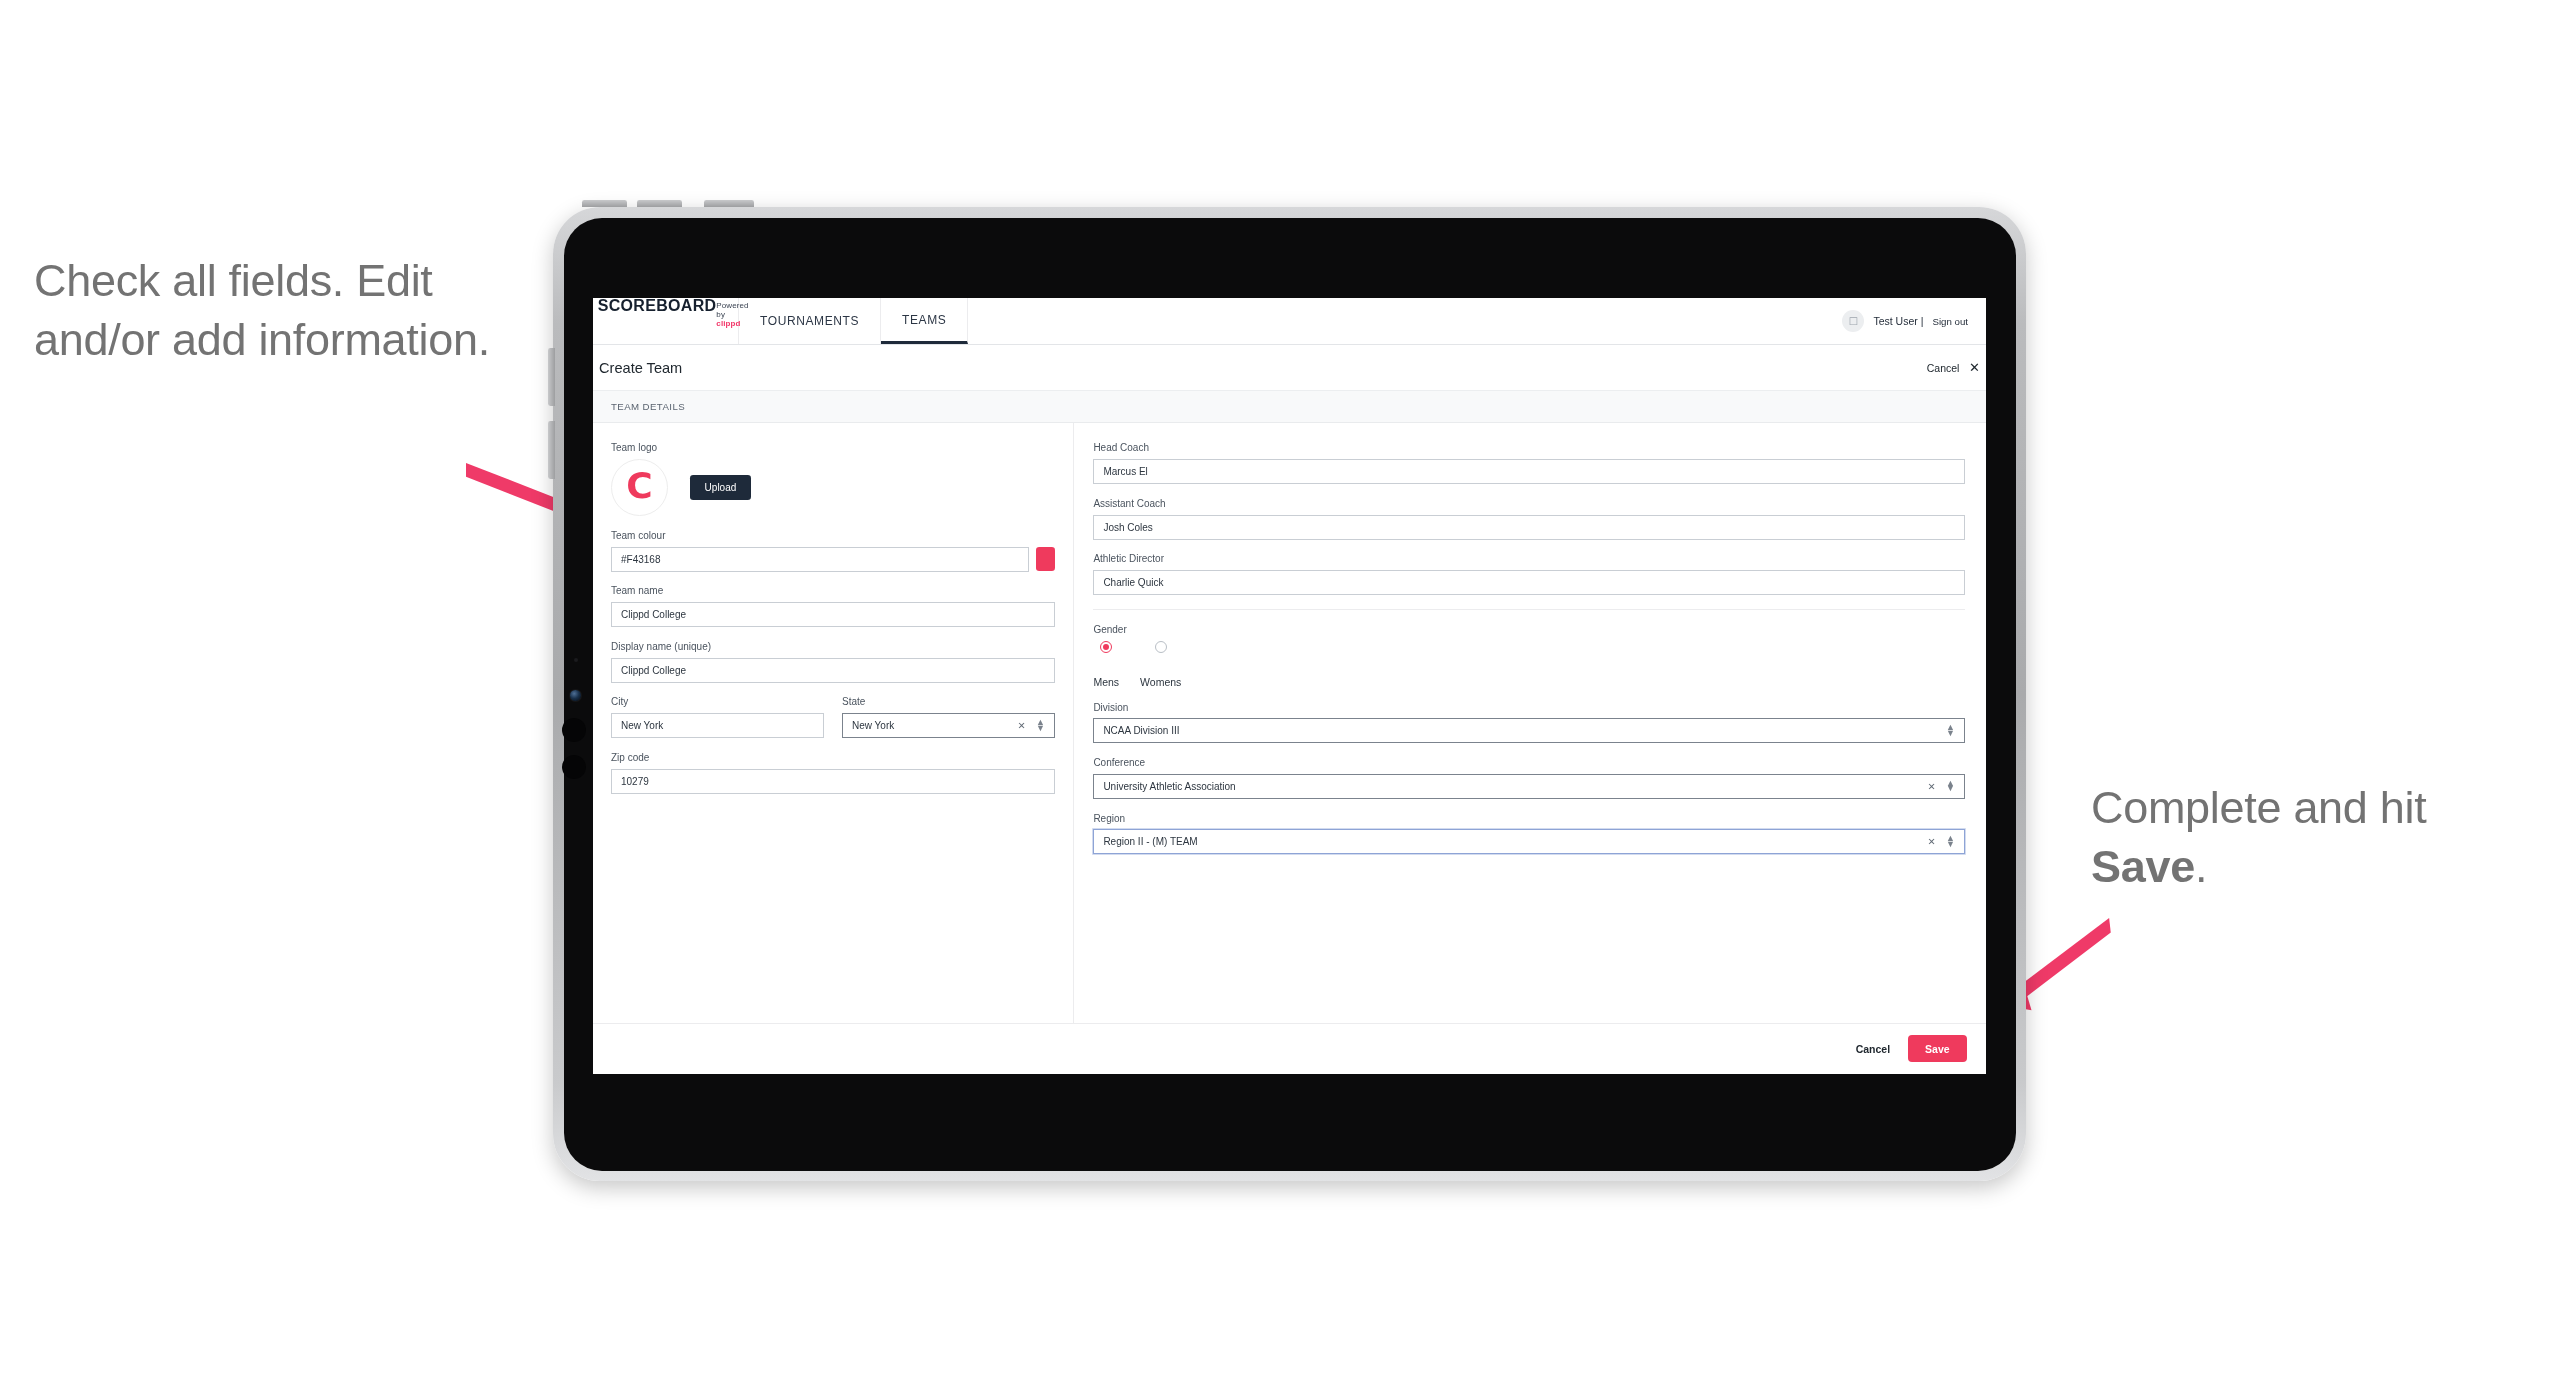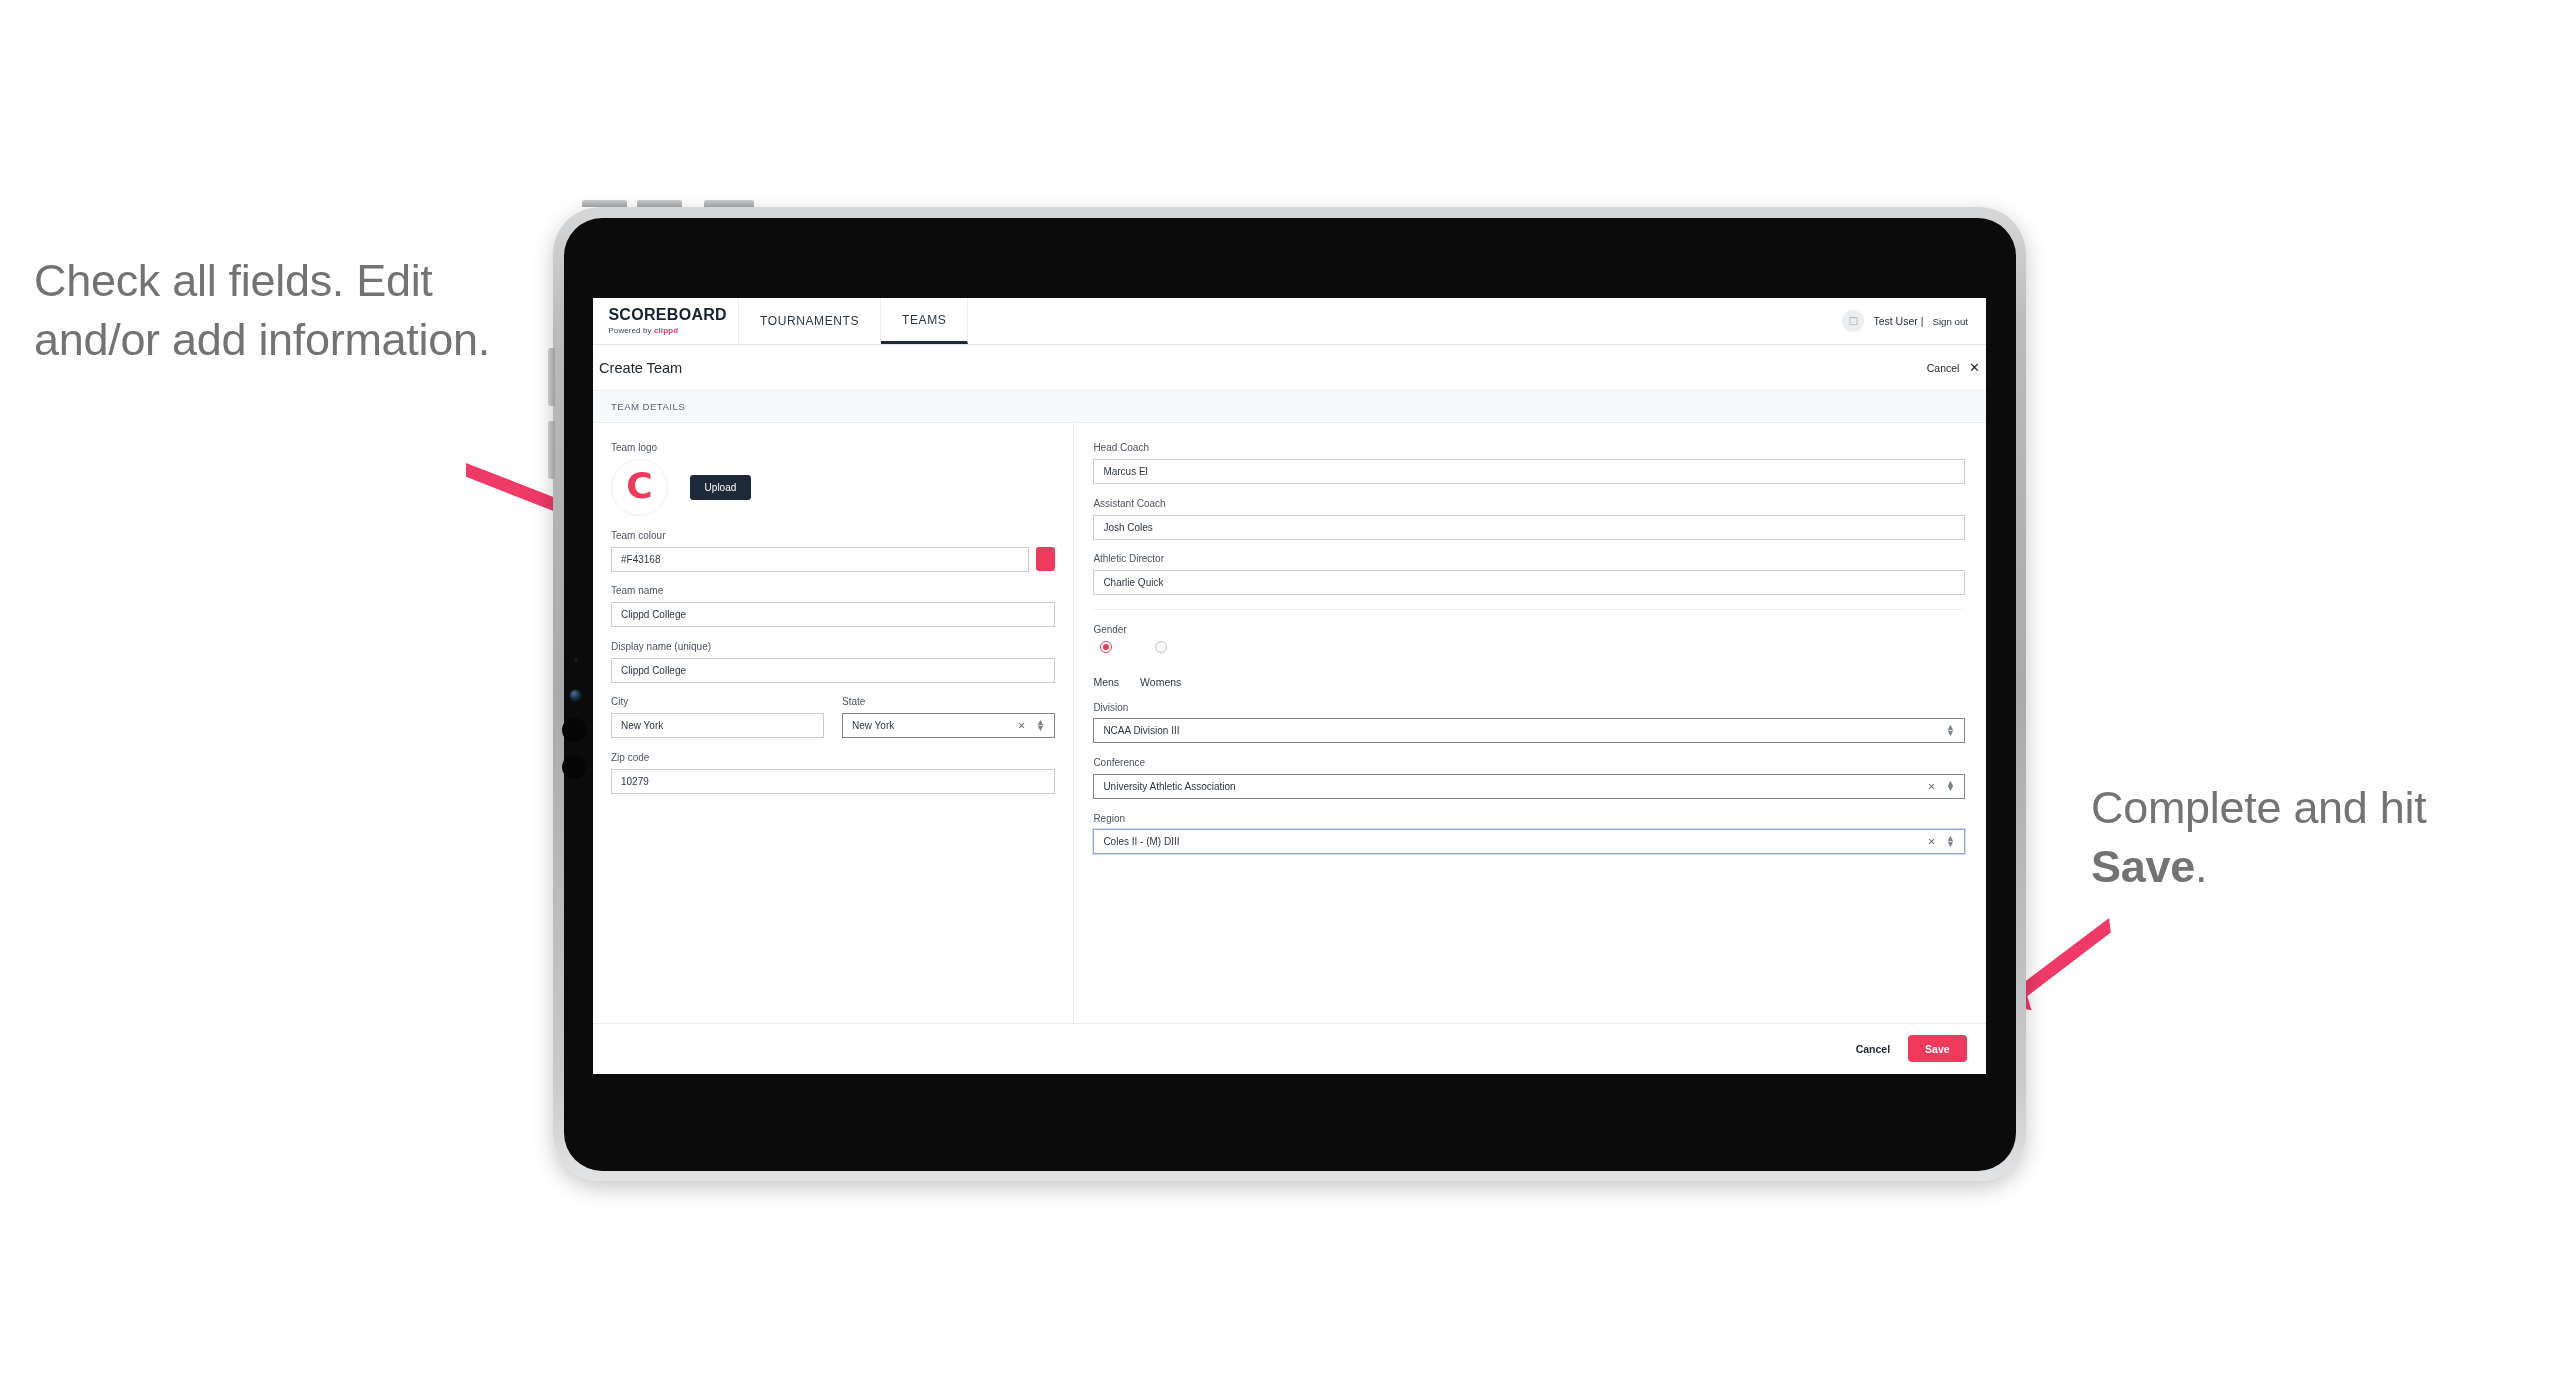"SCOREBOARD" .brand { flex-direction: column -> row }
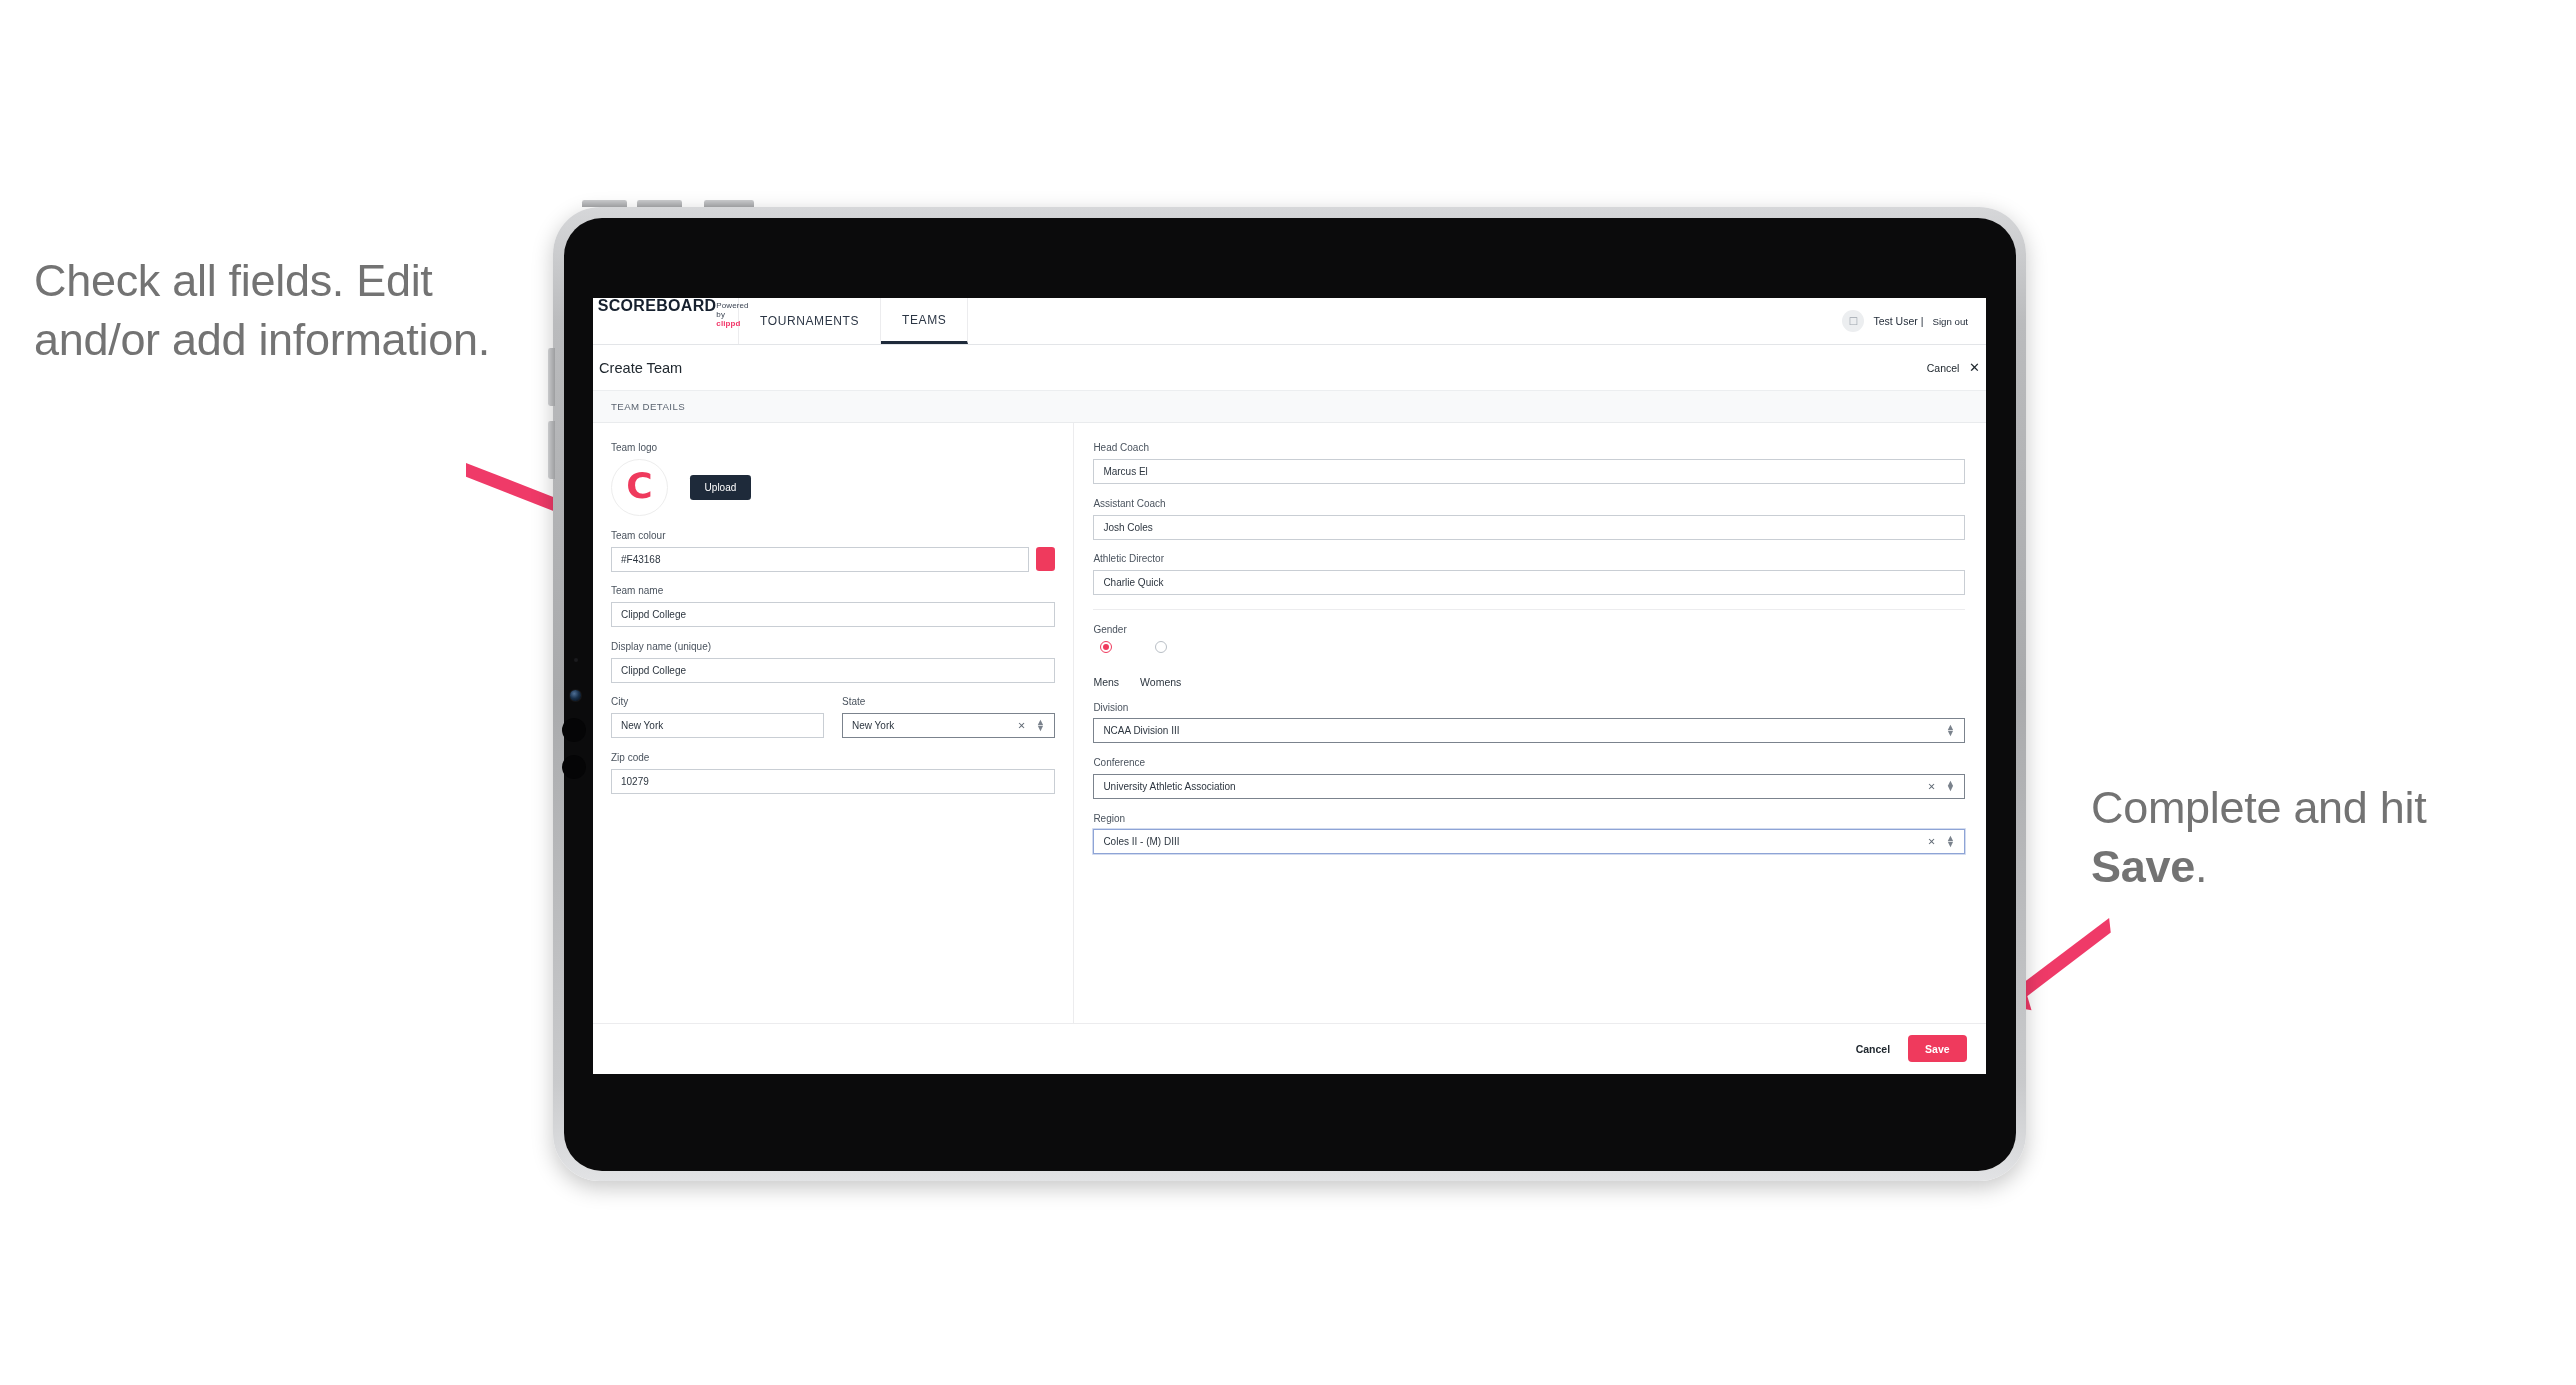"Coles II - (M) DIII" span { text: Coles II - (M) DIII -> Region II - (M) TEAM }
